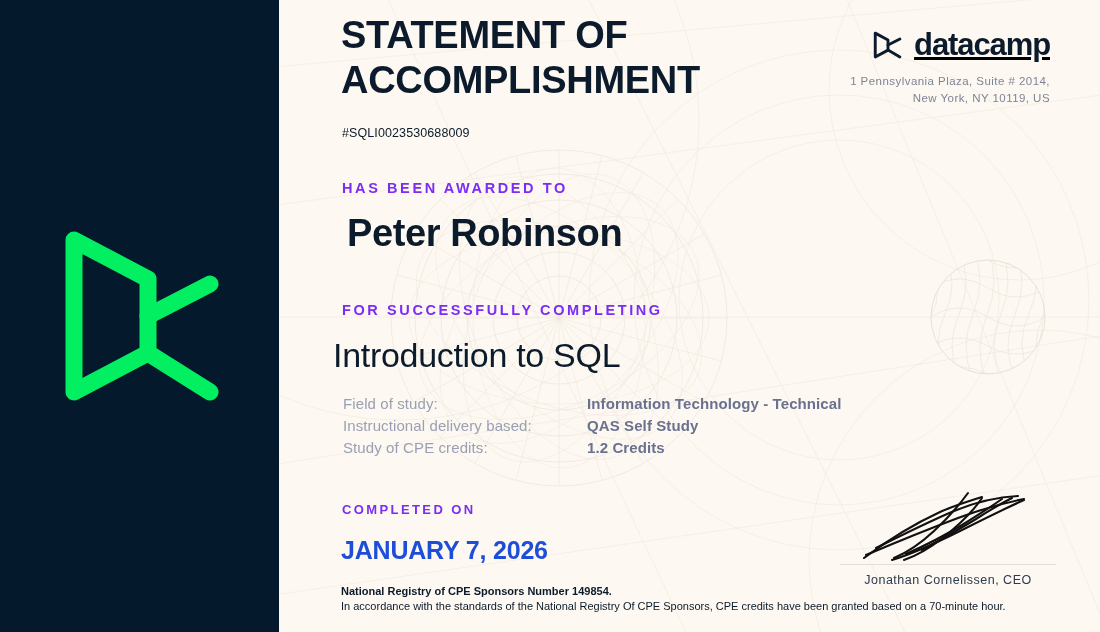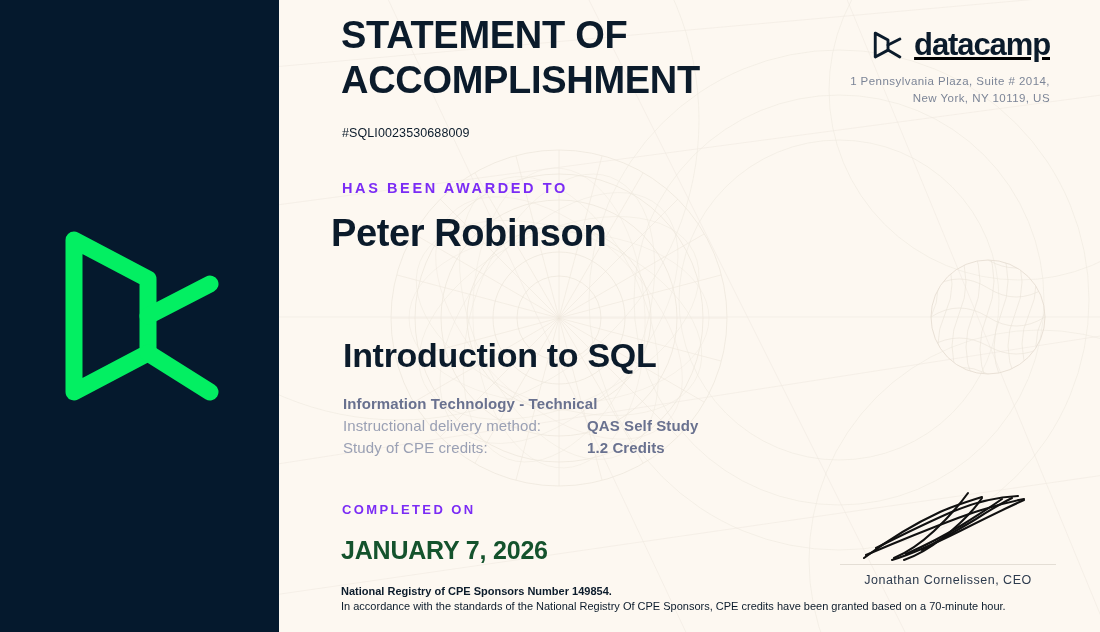"Peter Robinson" .recipient { left: 52px -> 68px }
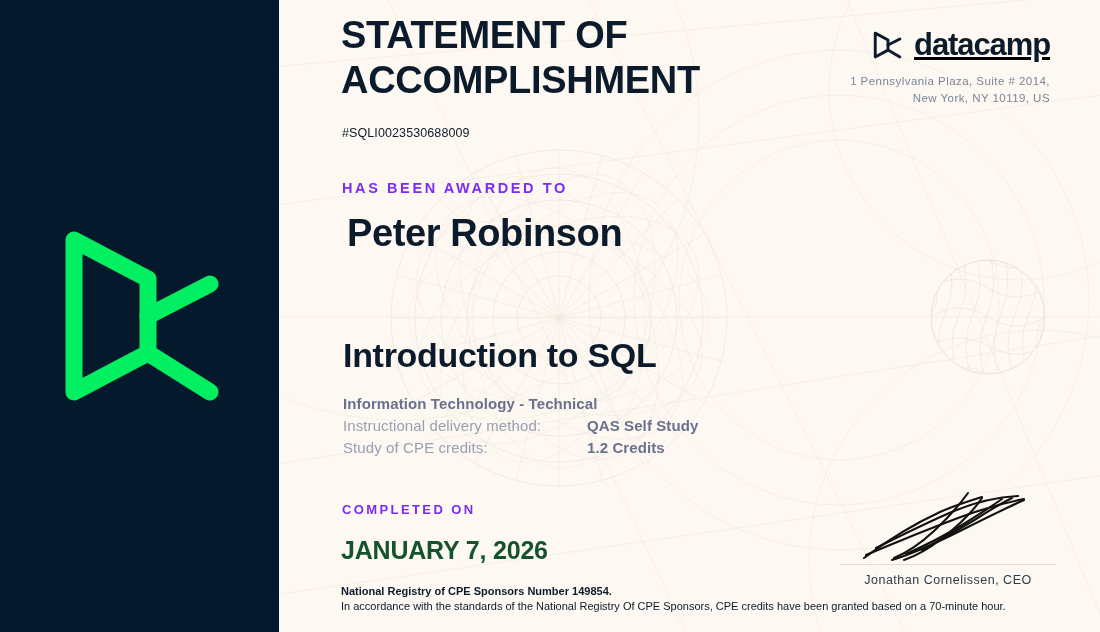"FOR SUCCESSFULLY COMPLETING" div.eyebrow { html: none -> <div>FOR SUCCESSFULLY COMPLETING</div> }
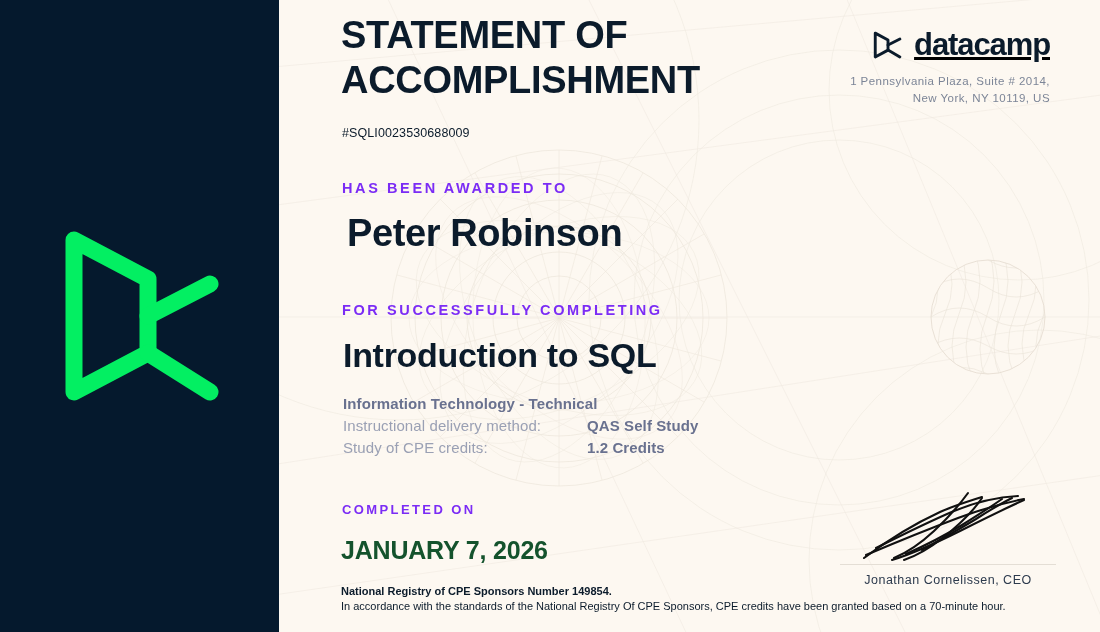"Introduction to SQL" .course { font-weight: bold -> normal; left: 64px -> 54px }
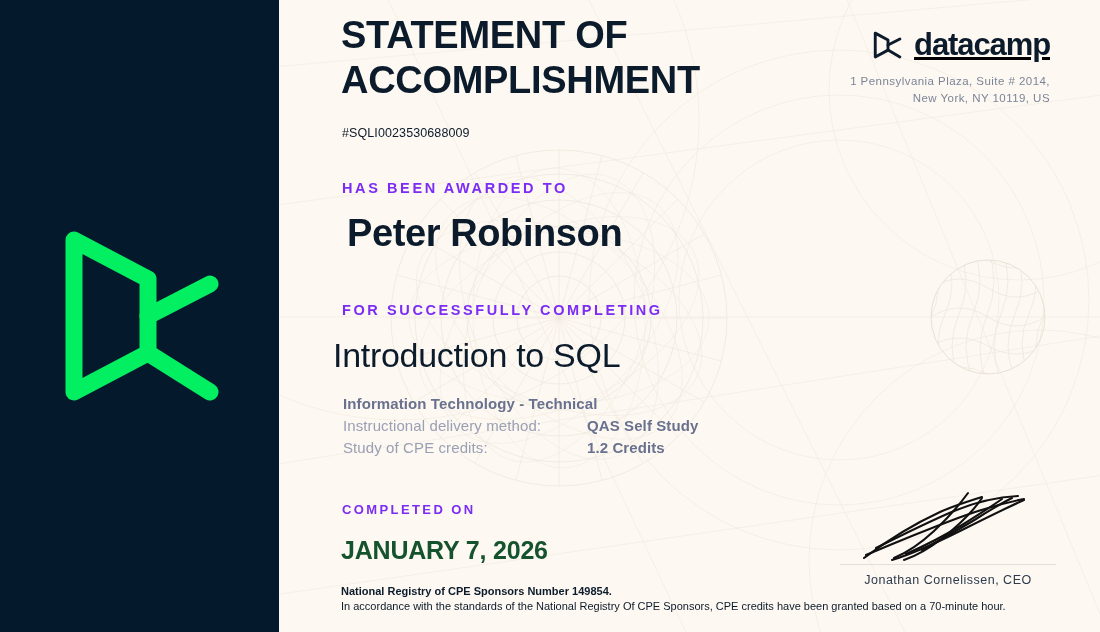"Field of study:" span.detail-label { html: none -> <span>Field of study:</span> }
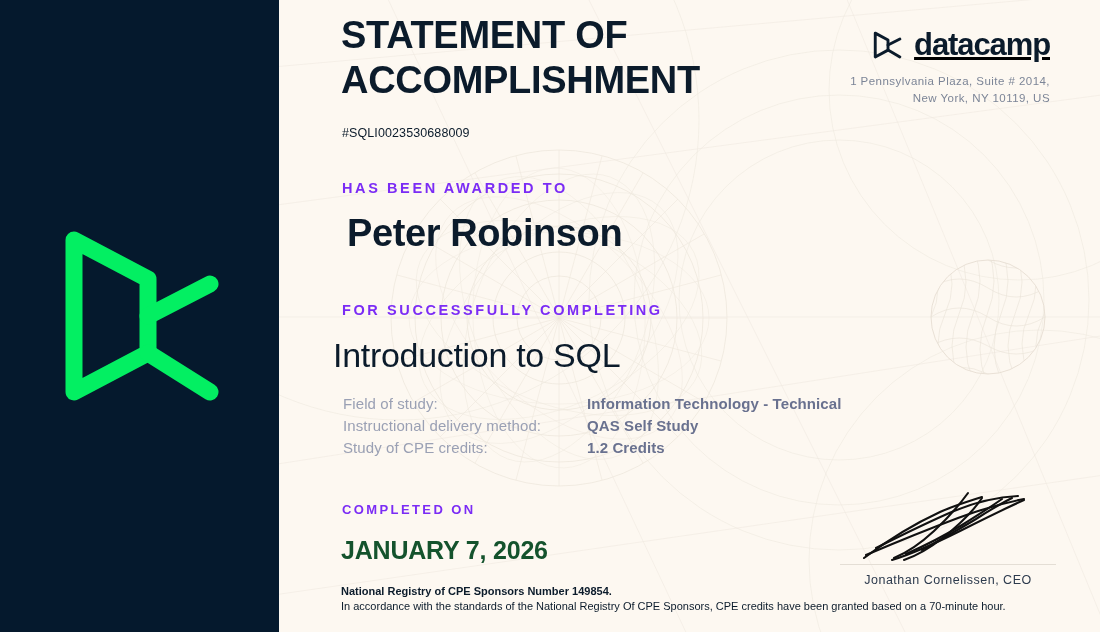"Instructional delivery method:" span.detail-label { text: method -> based }
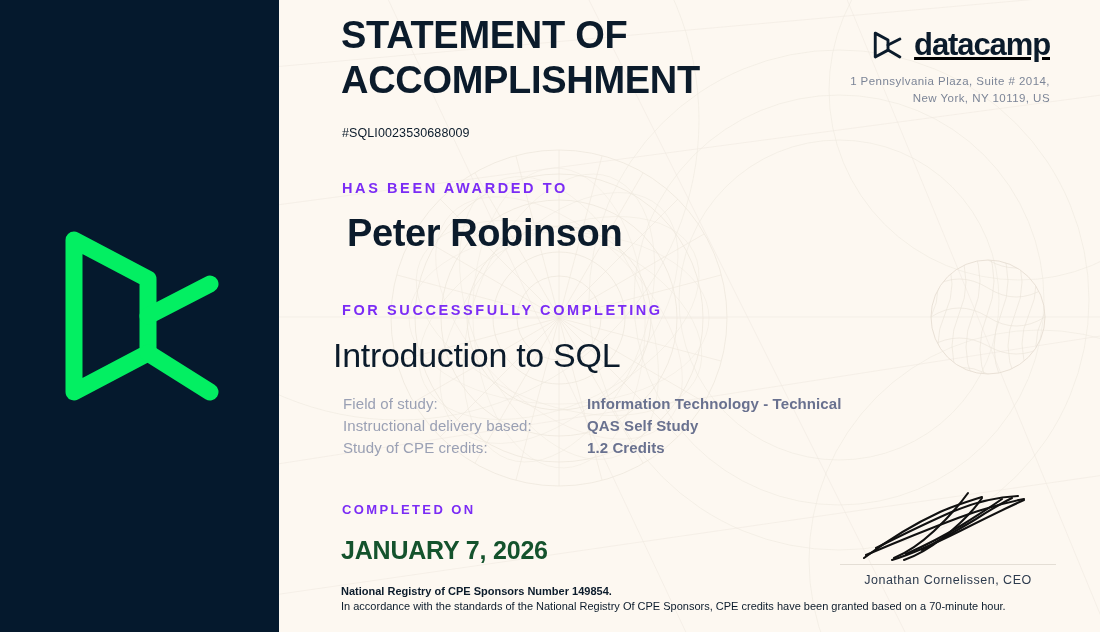"JANUARY 7, 2026" .date { color: #14532d -> #1d4ed8 }
